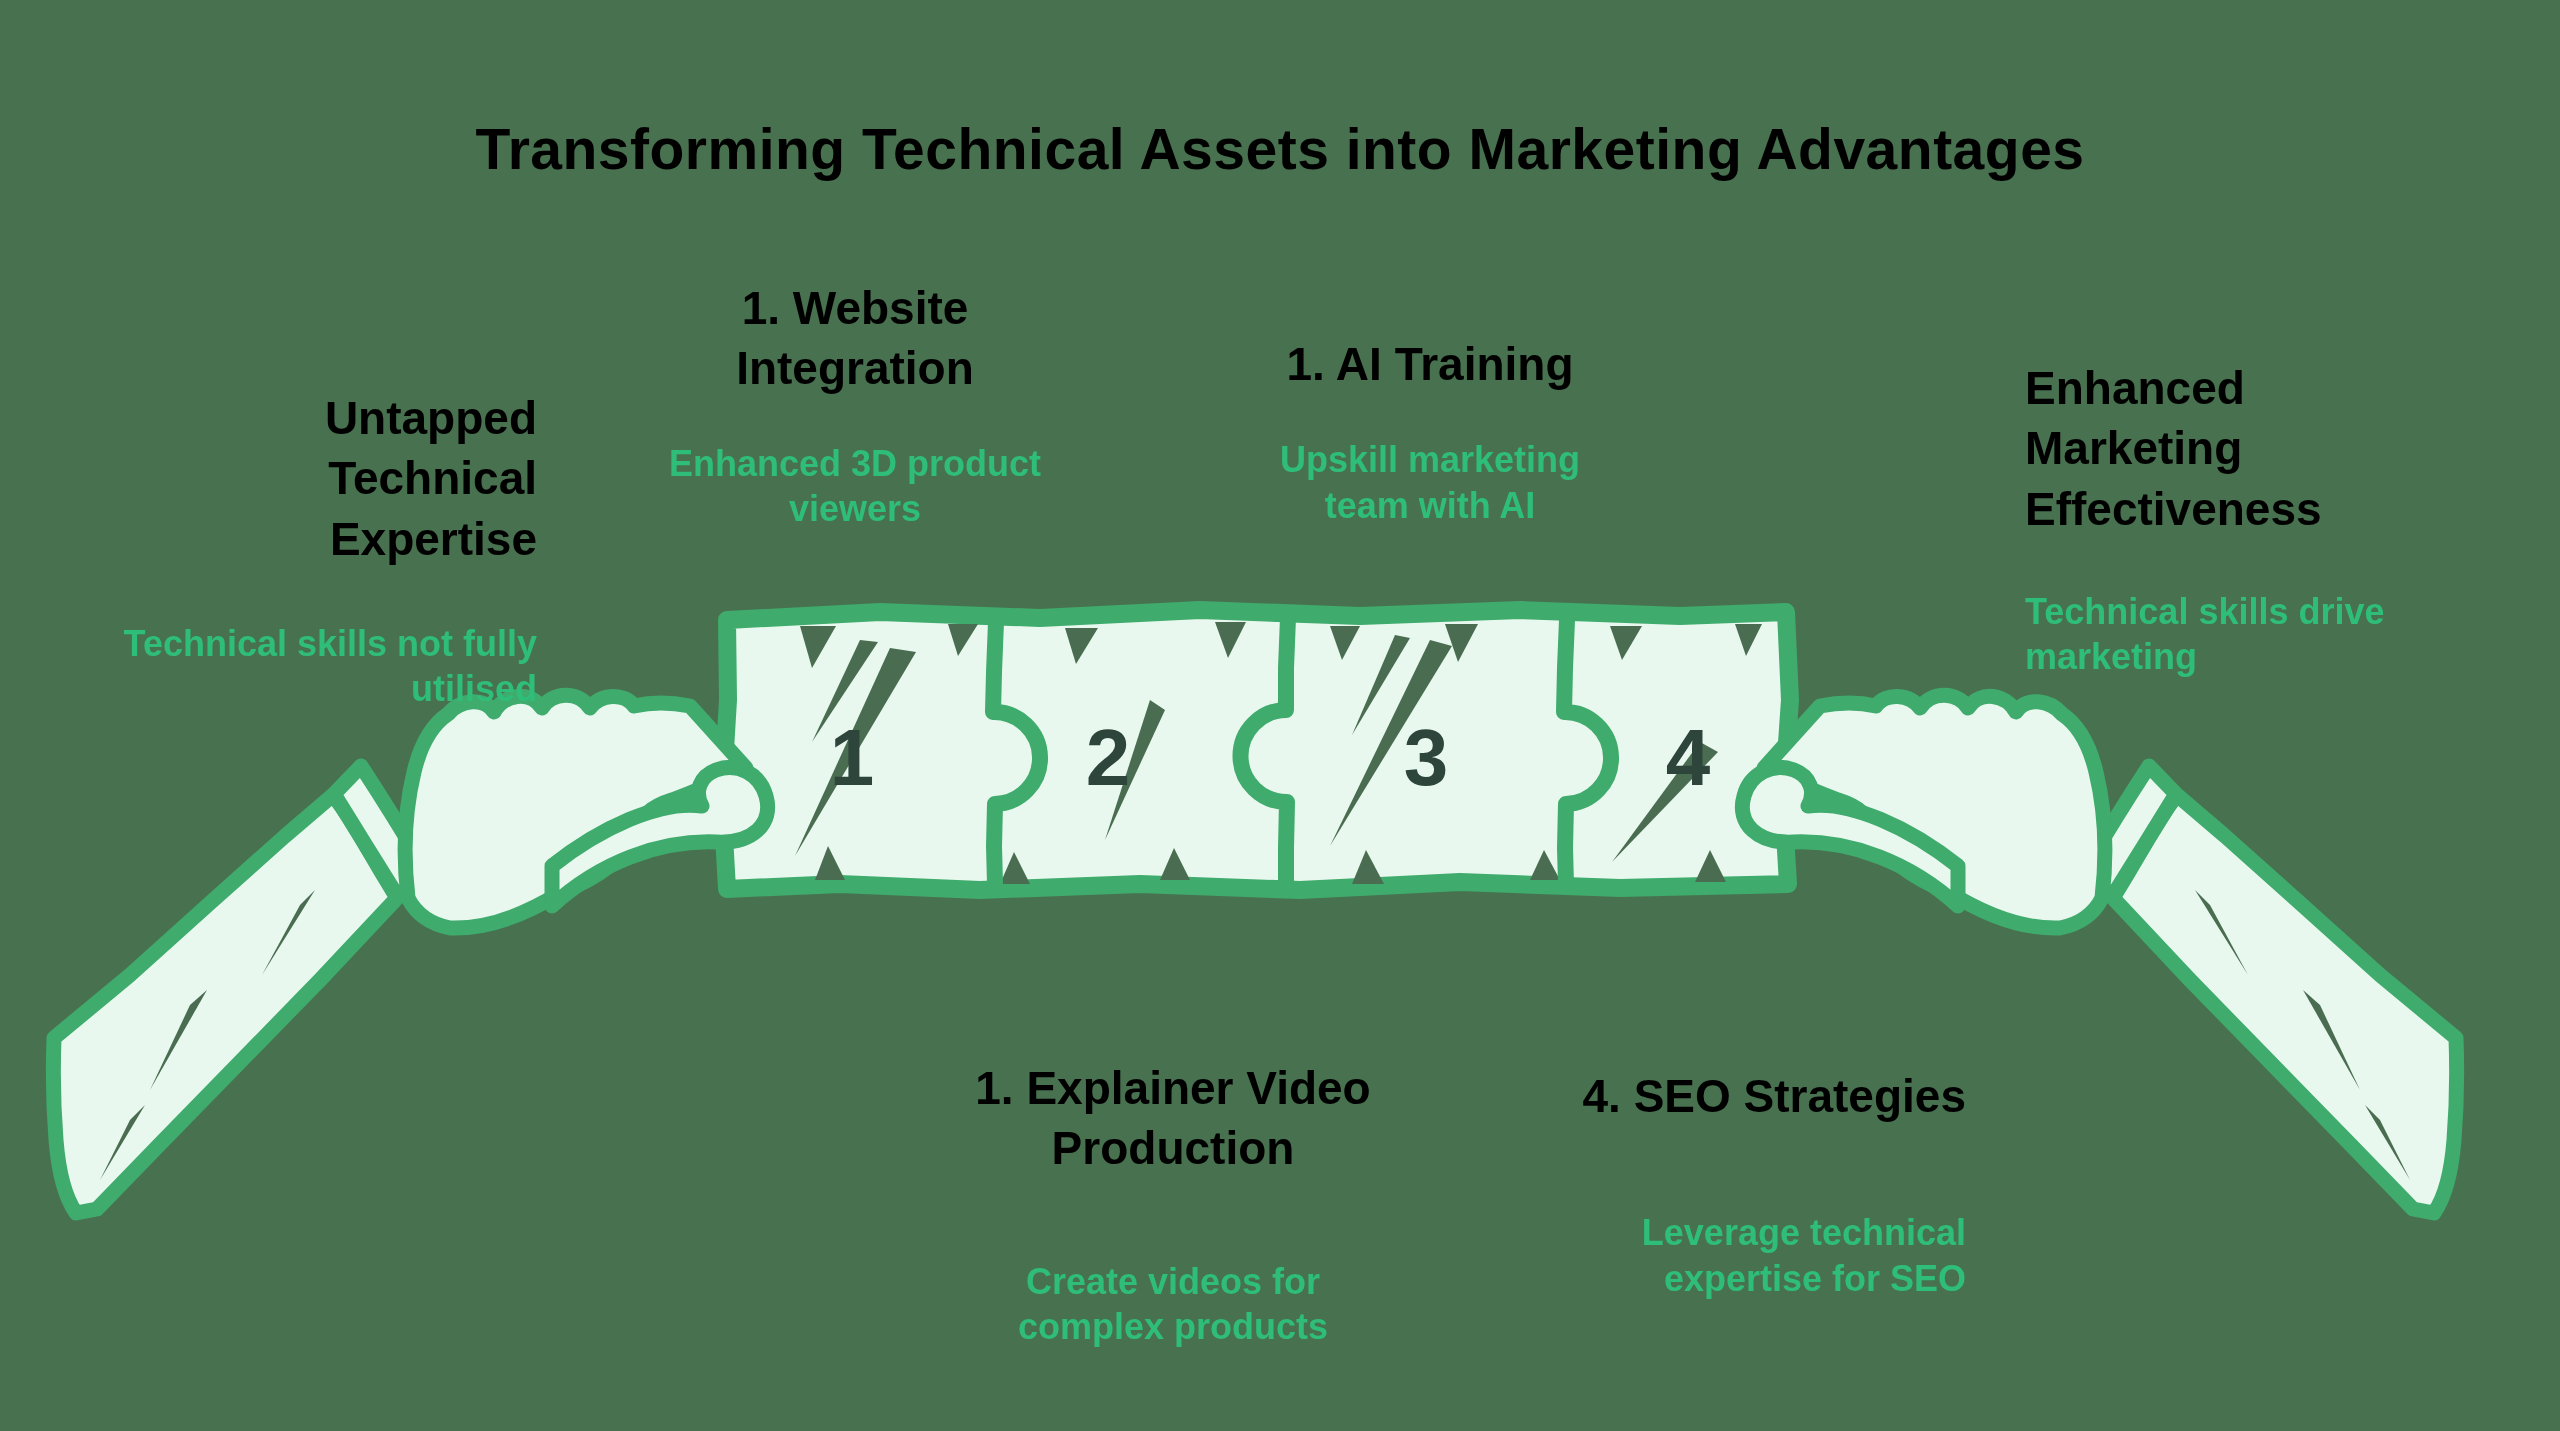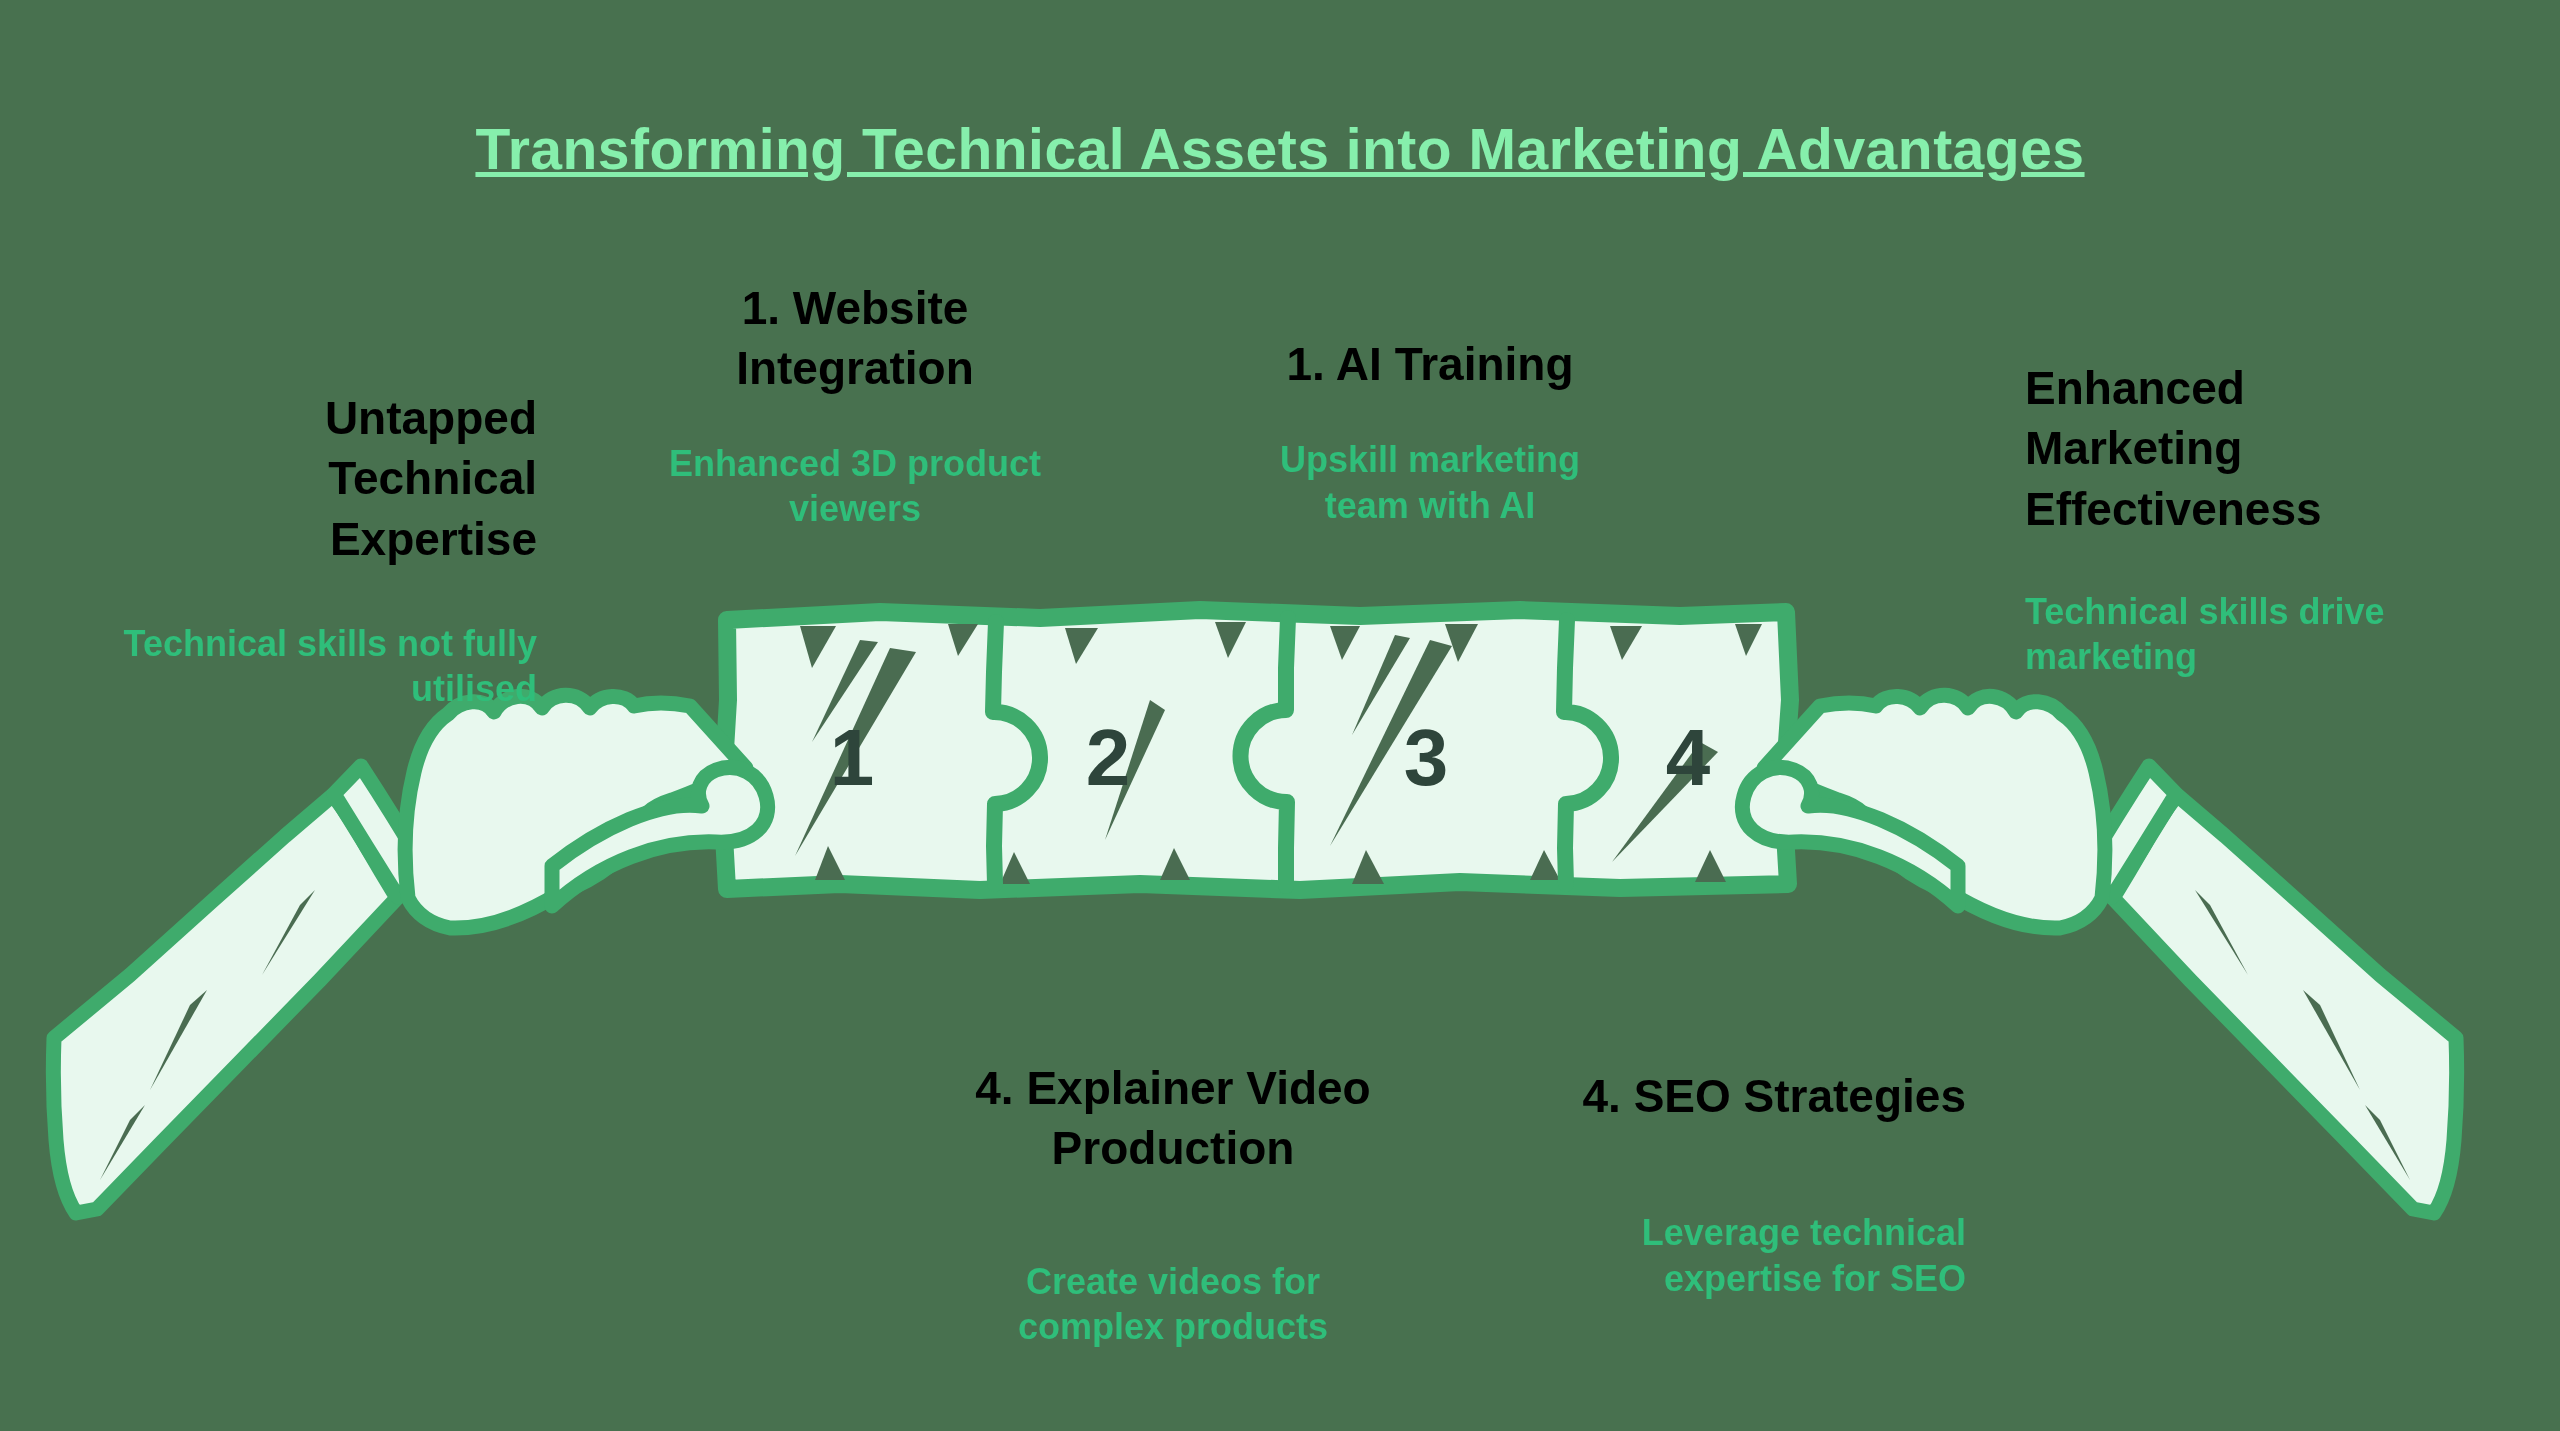"Transforming Technical Assets into" .title { color: #86efac -> #000000; text-decoration: underline -> none }
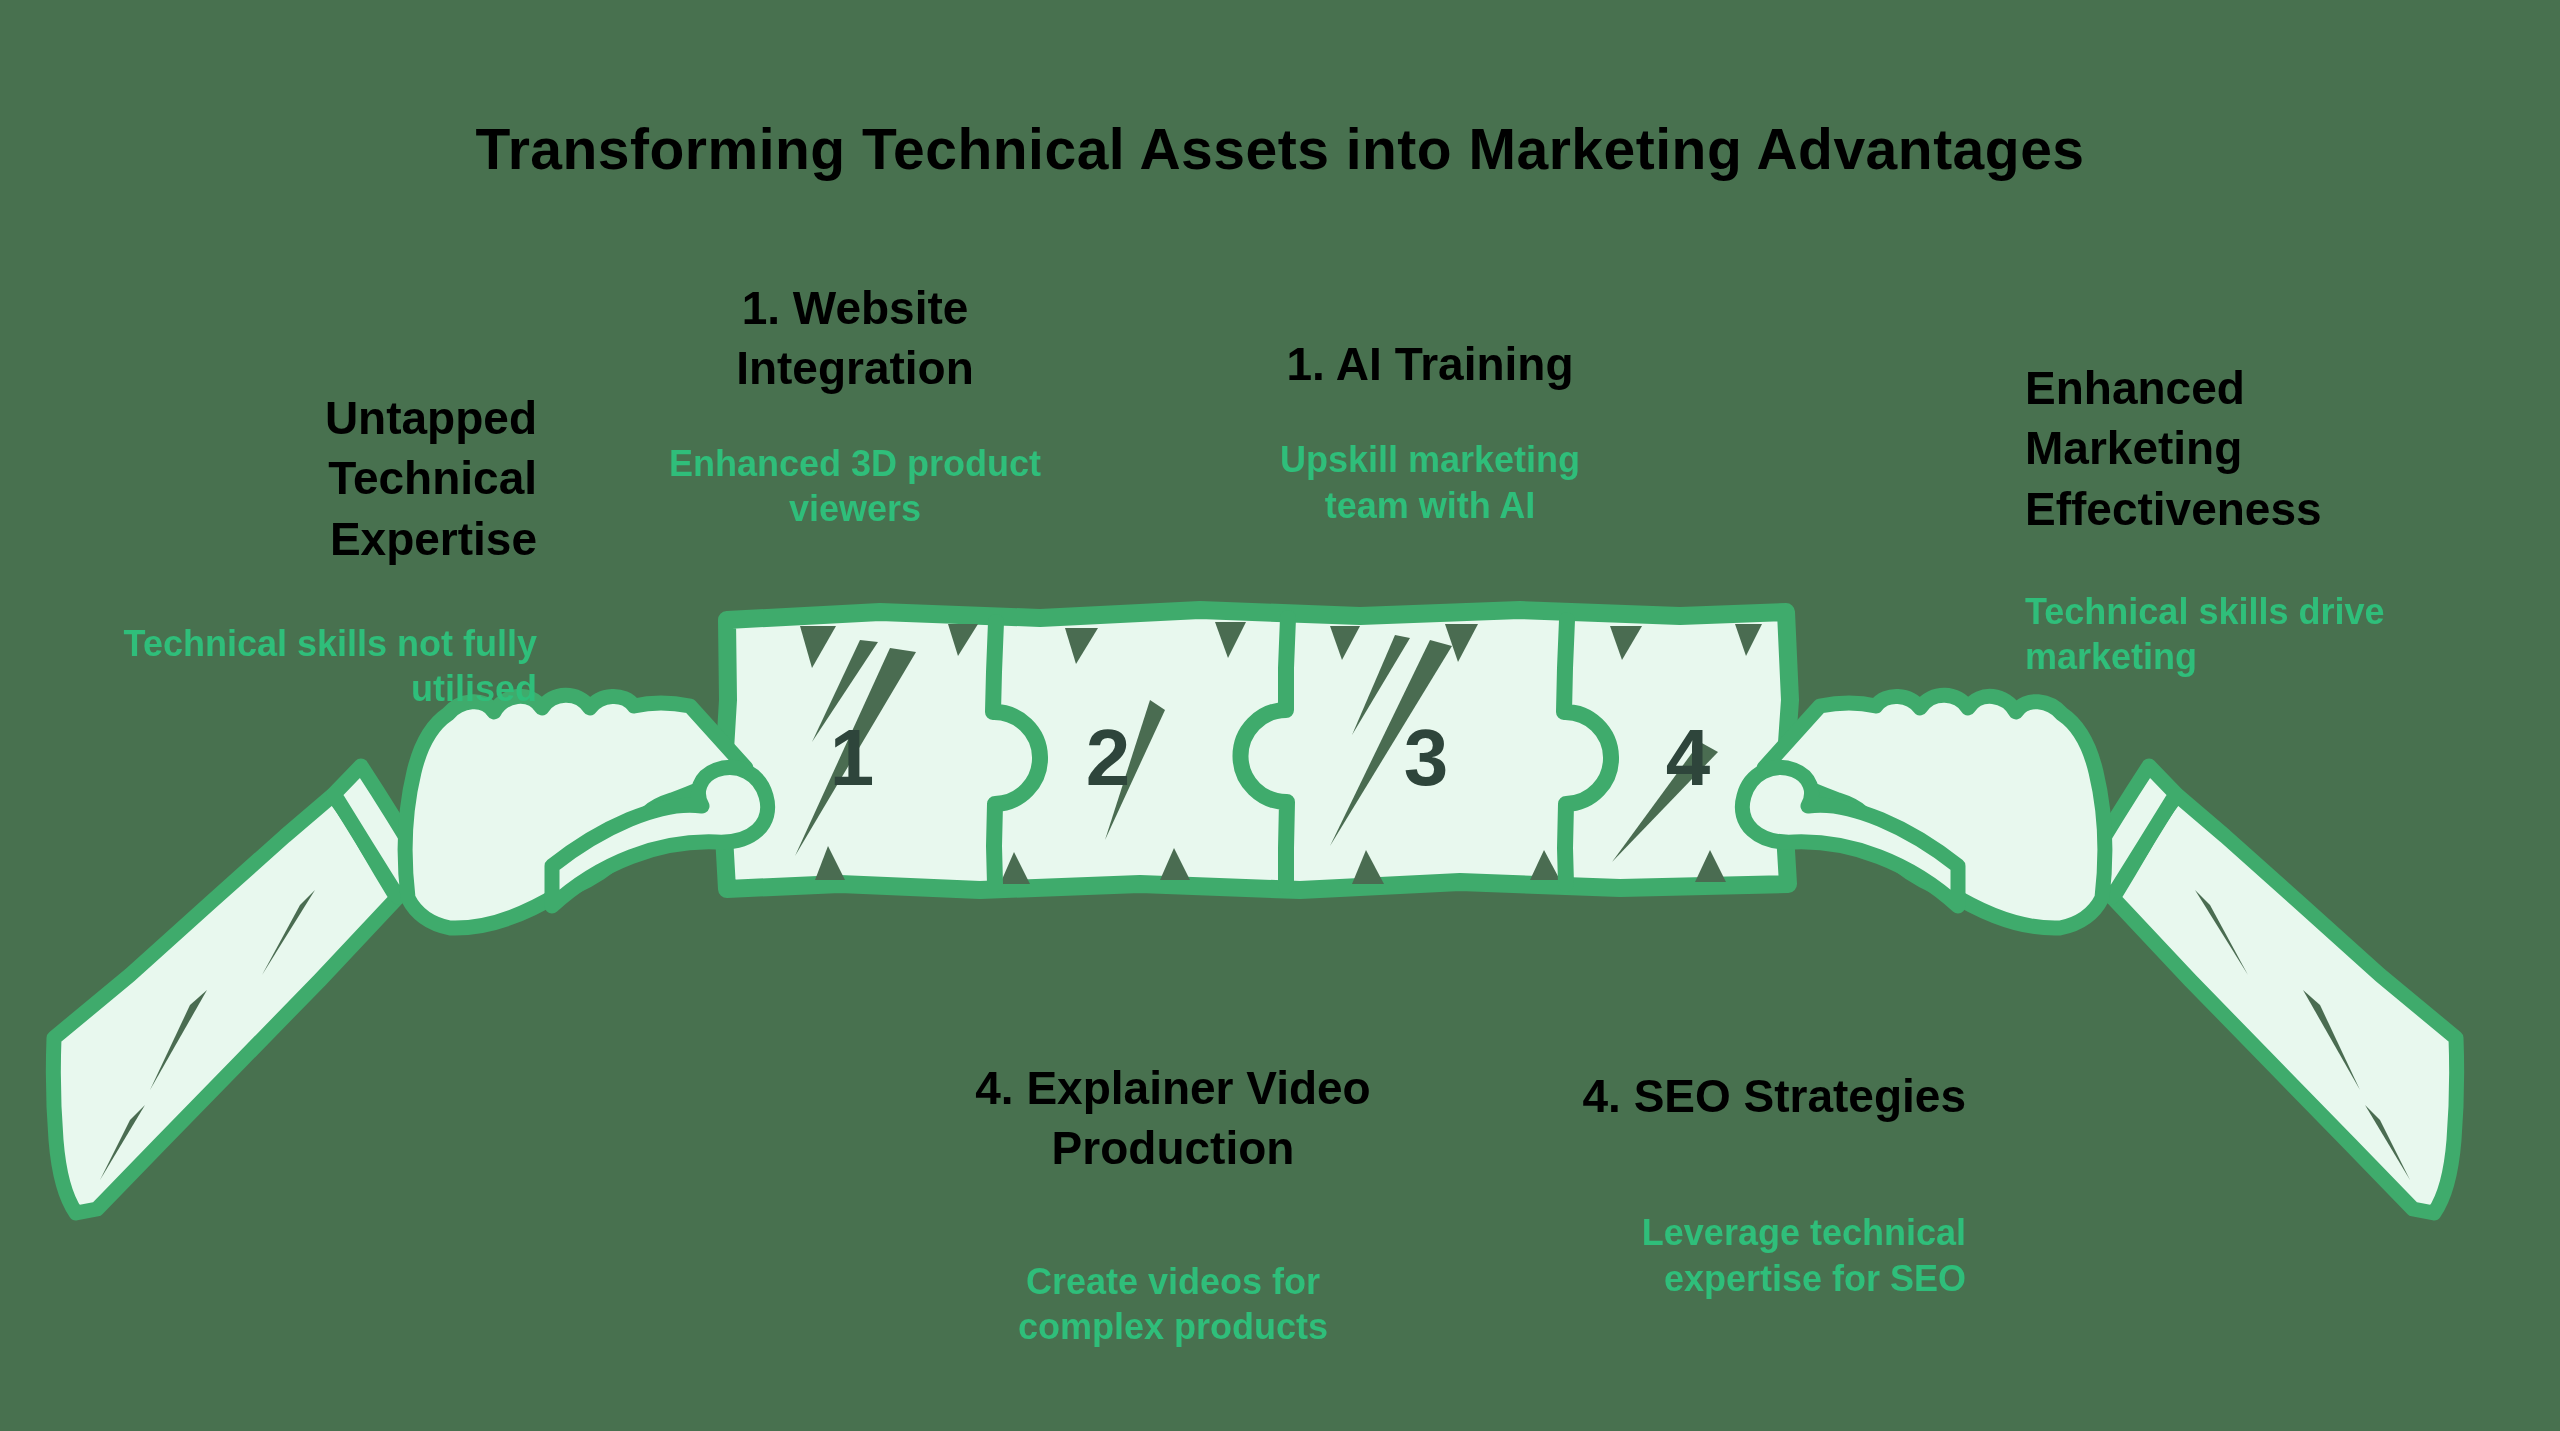"4. Explainer Video" div.heading { text: 4 -> 1 }
